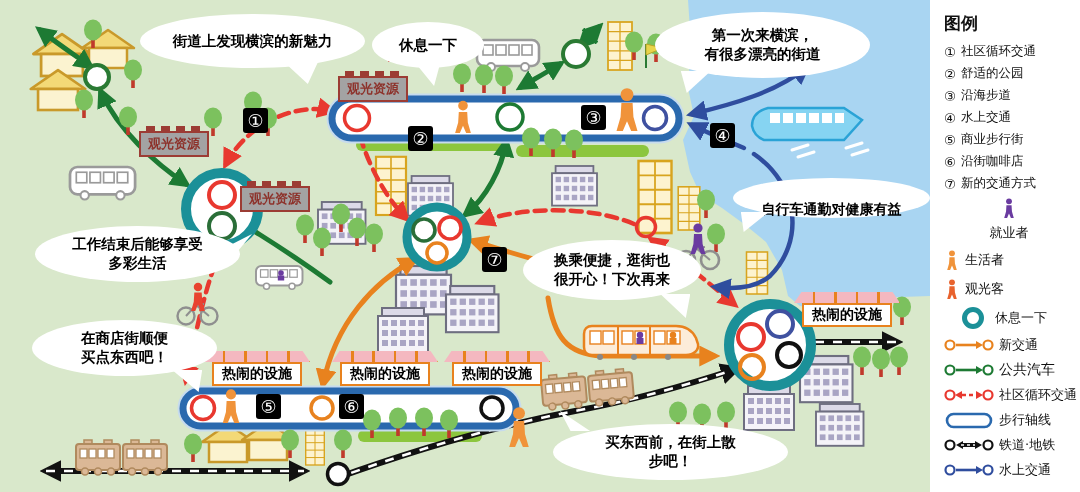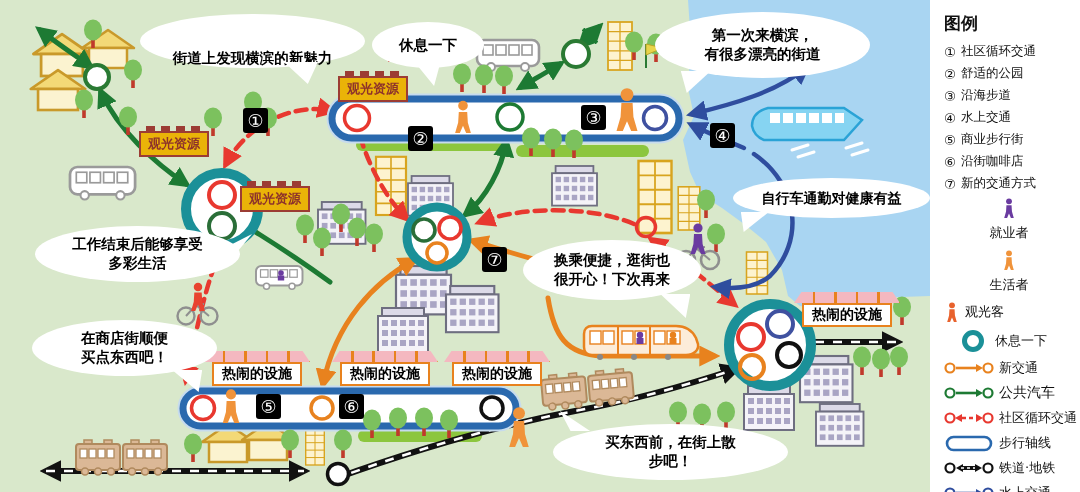"街道上发现横滨的新魅力" div.bubble { justify-content: flex-end -> none }
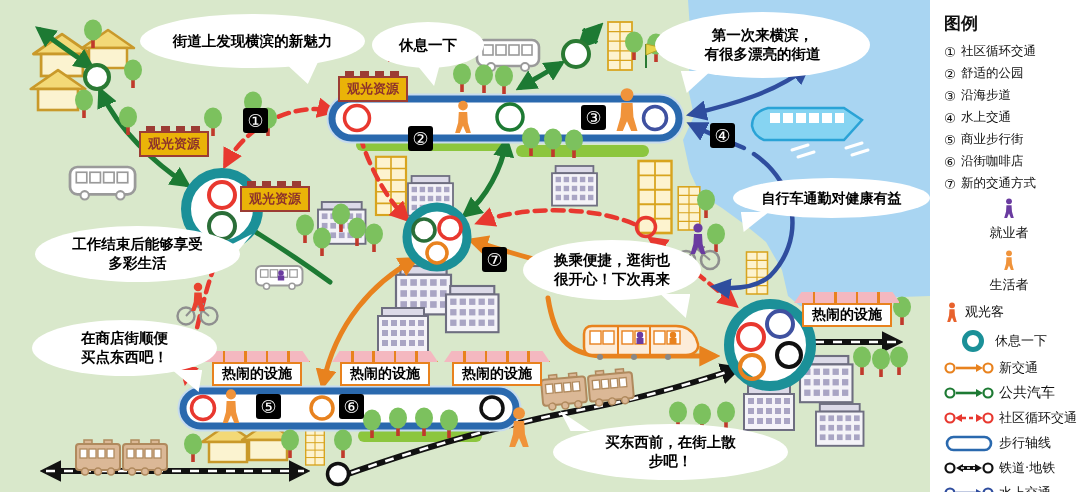"观光资源" .res { background: #eab308 -> #a3a3a3 }
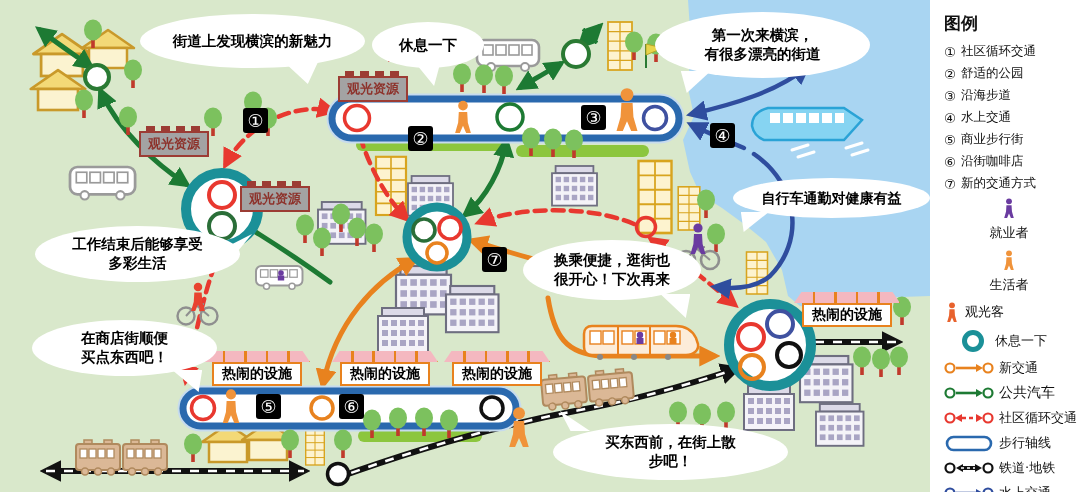"自行车通勤对健康有益" div.bubble { justify-content: none -> flex-end }
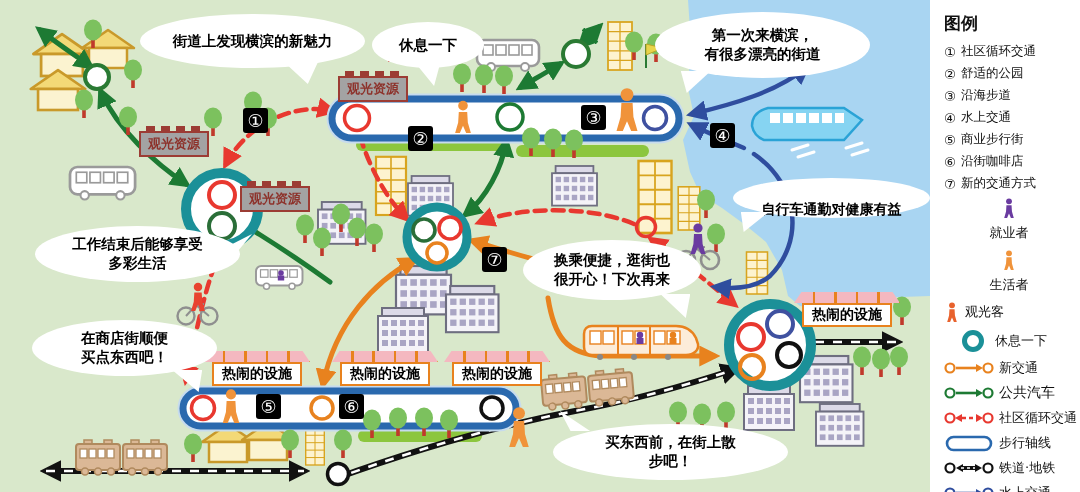"生活者" div.lrow { flex-direction: column -> none }
